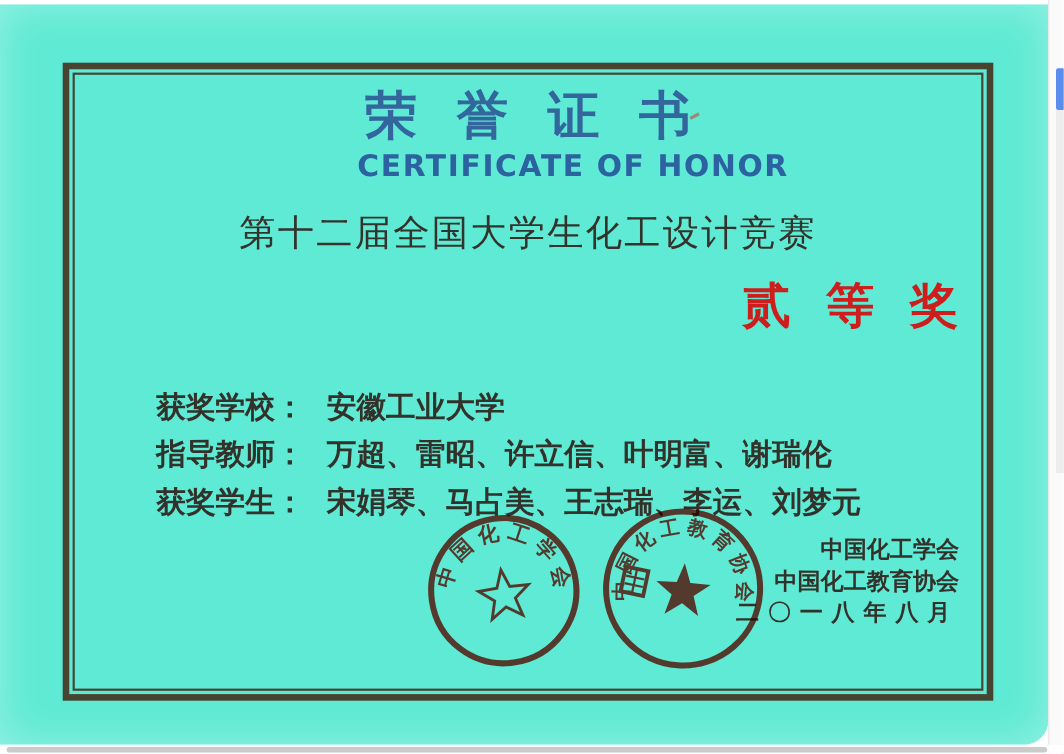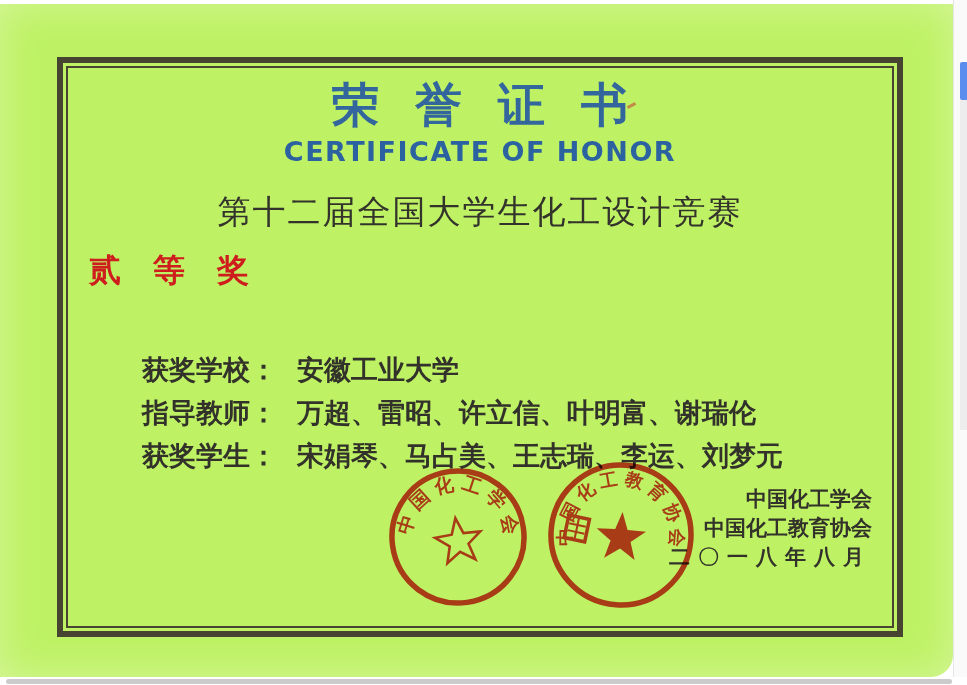"荣誉证书" .paper { background: #bef264 -> #5eead4 }
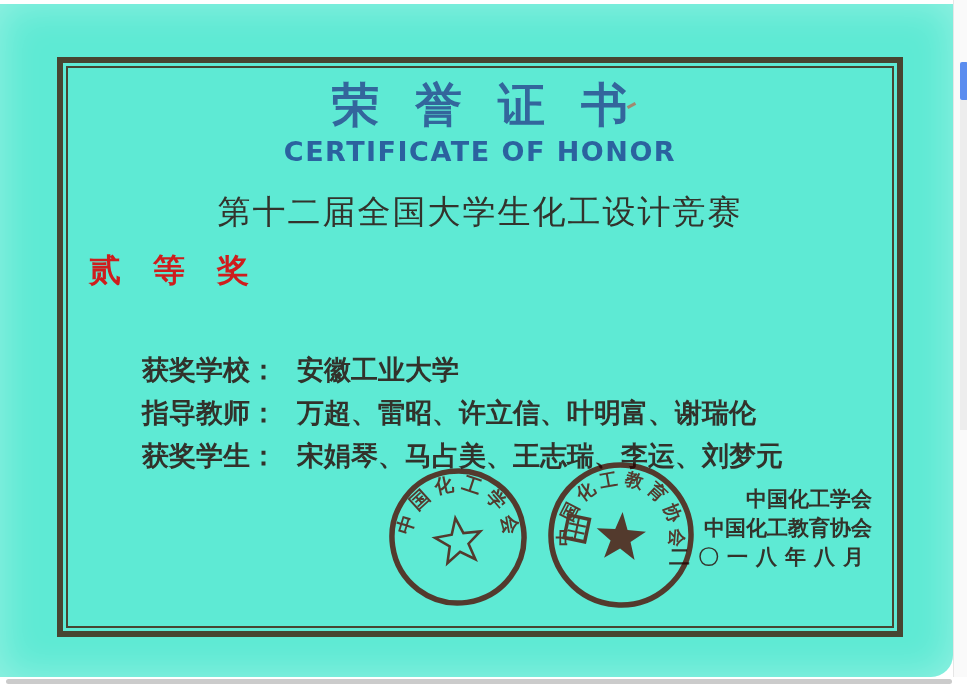"CERTIFICATE OF HONOR" .title-en { padding-left: none -> 41px }
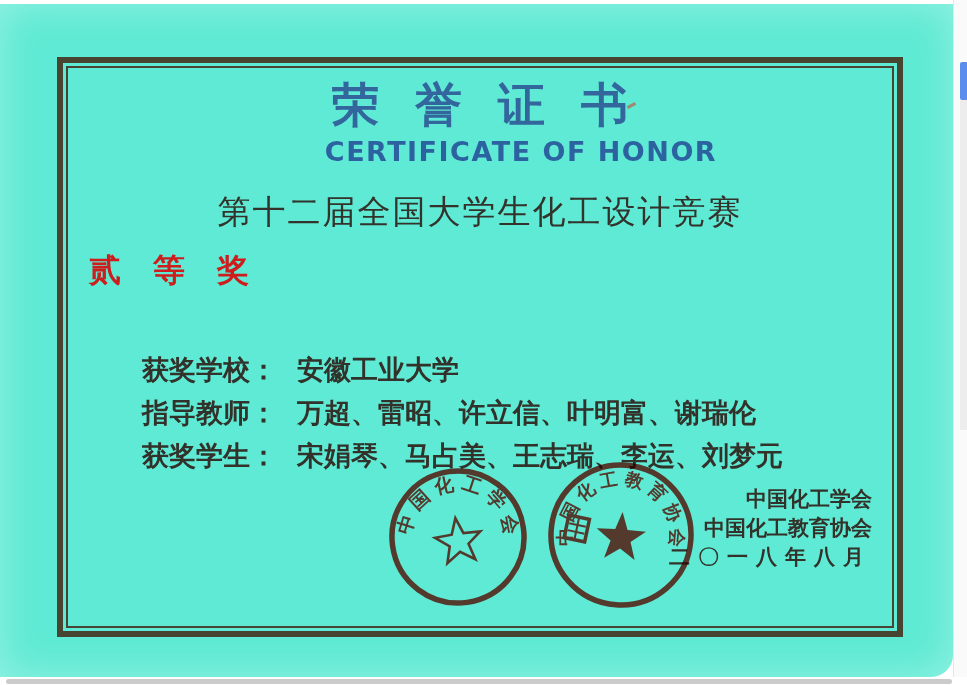"贰等奖" .award { font-size: 32px -> 44px; text-align: left -> right }
